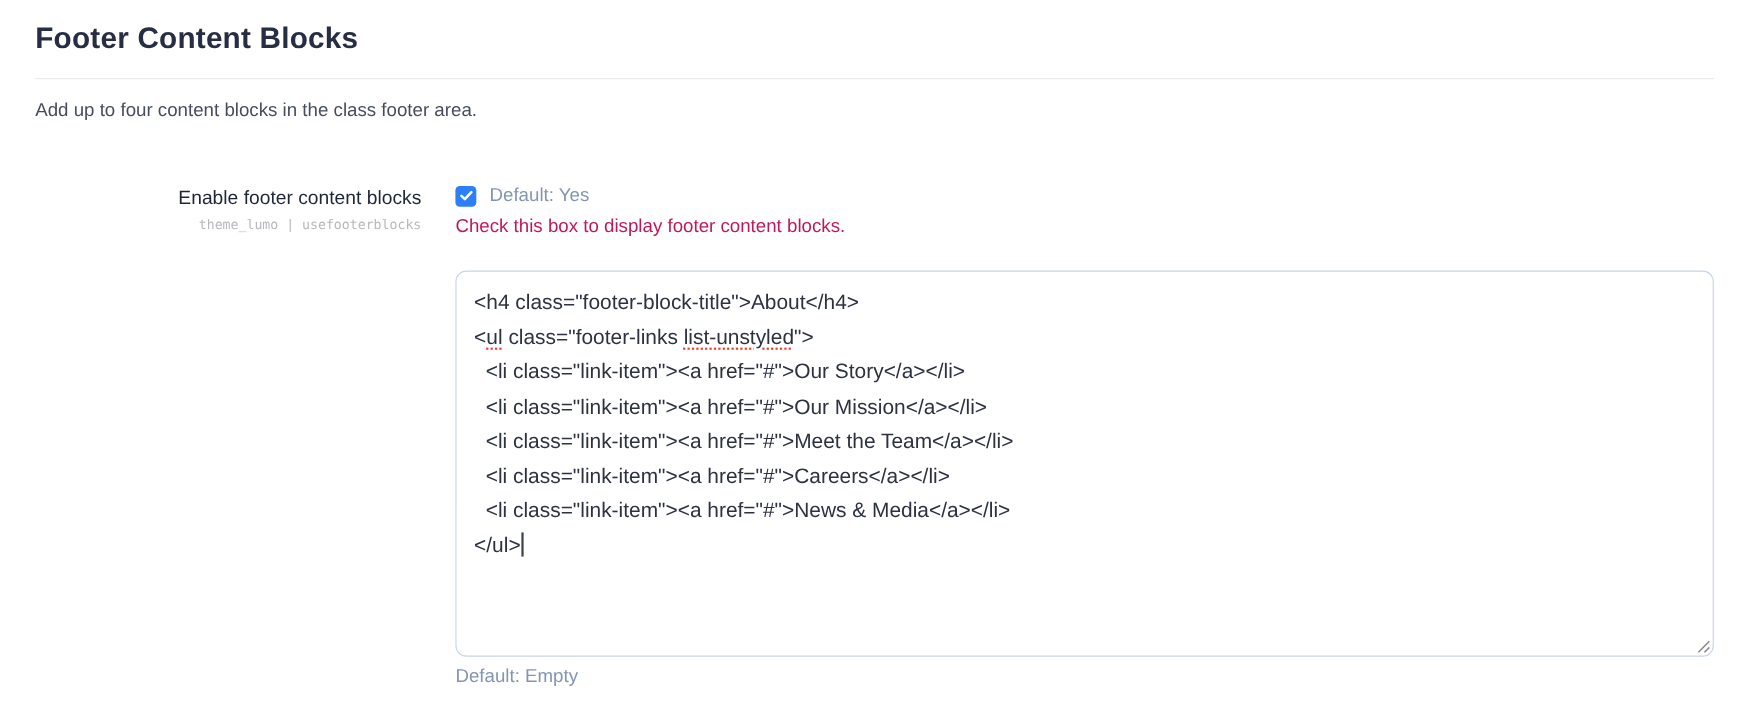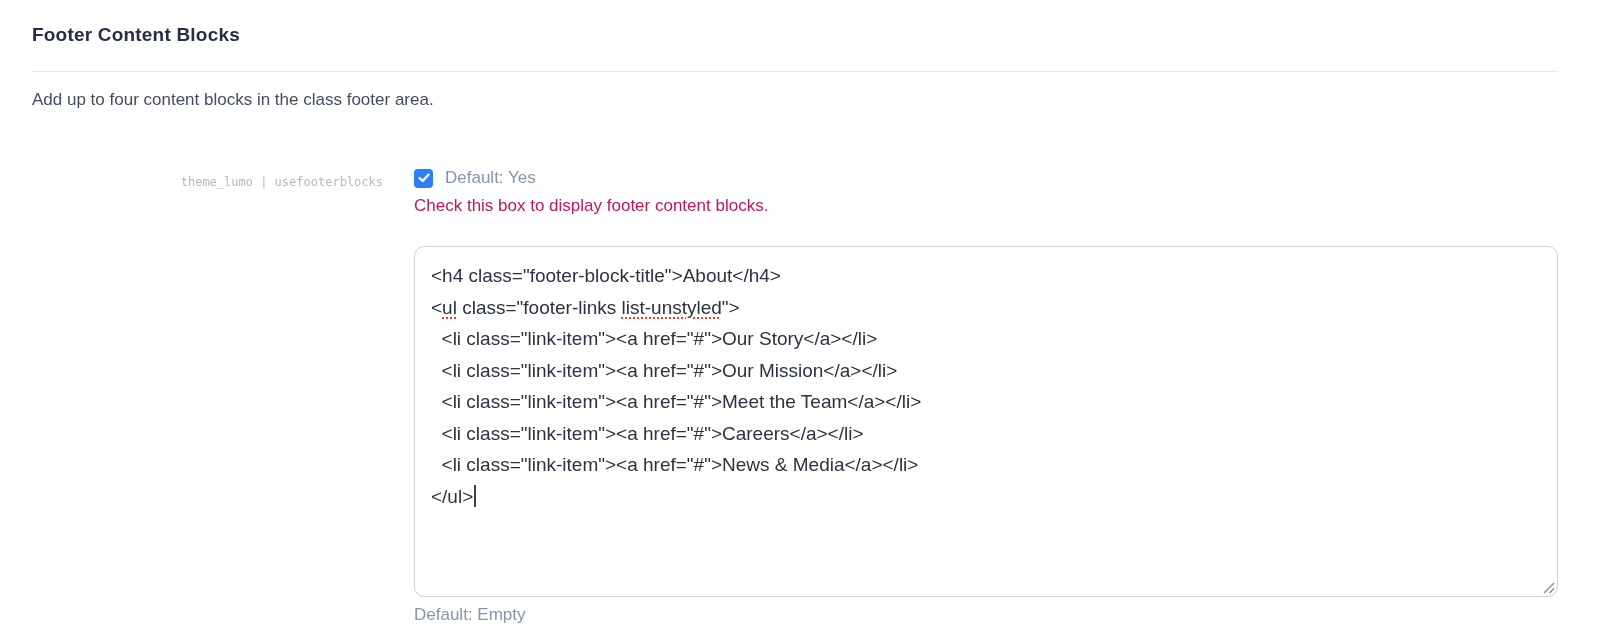"Footer Content Blocks" .page-title { font-size: 19px -> 27px }
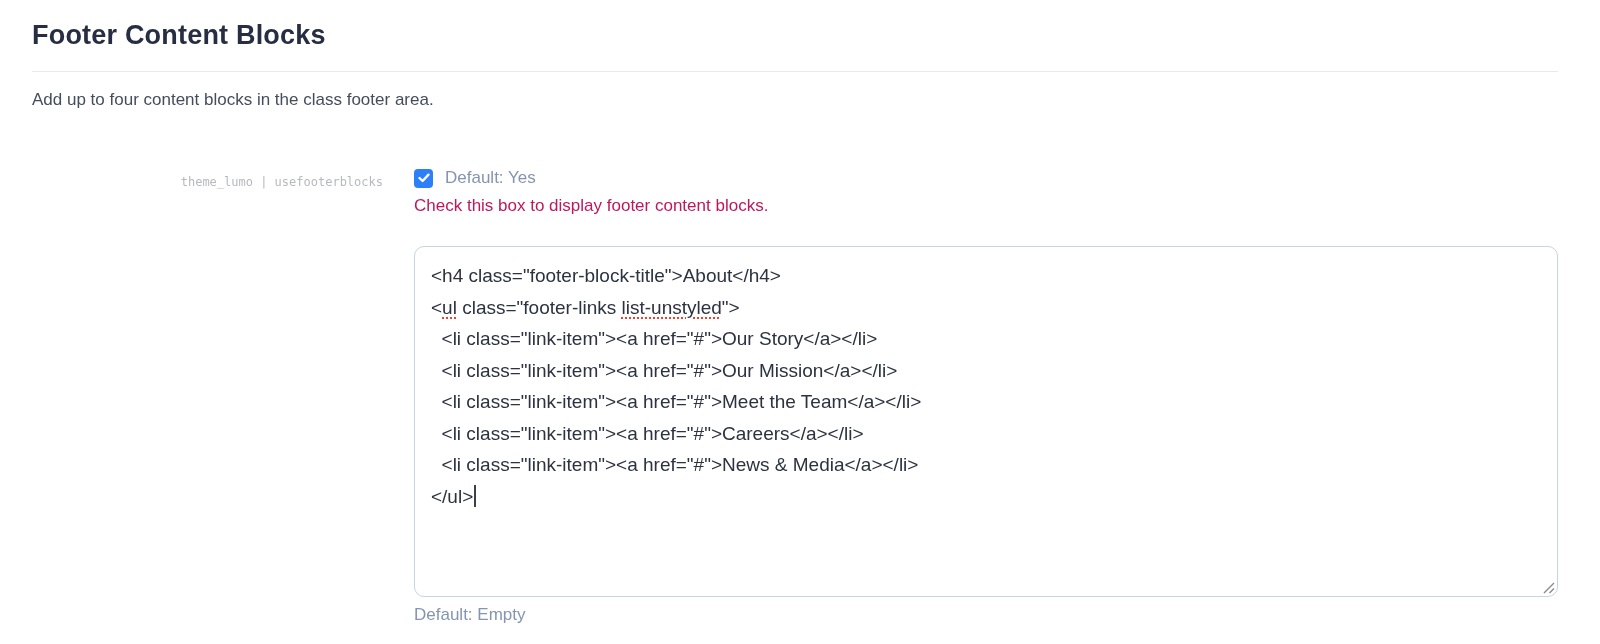"Enable footer content blocks" div.field-label { html: none -> <div>Enable footer content blocks</div> }
